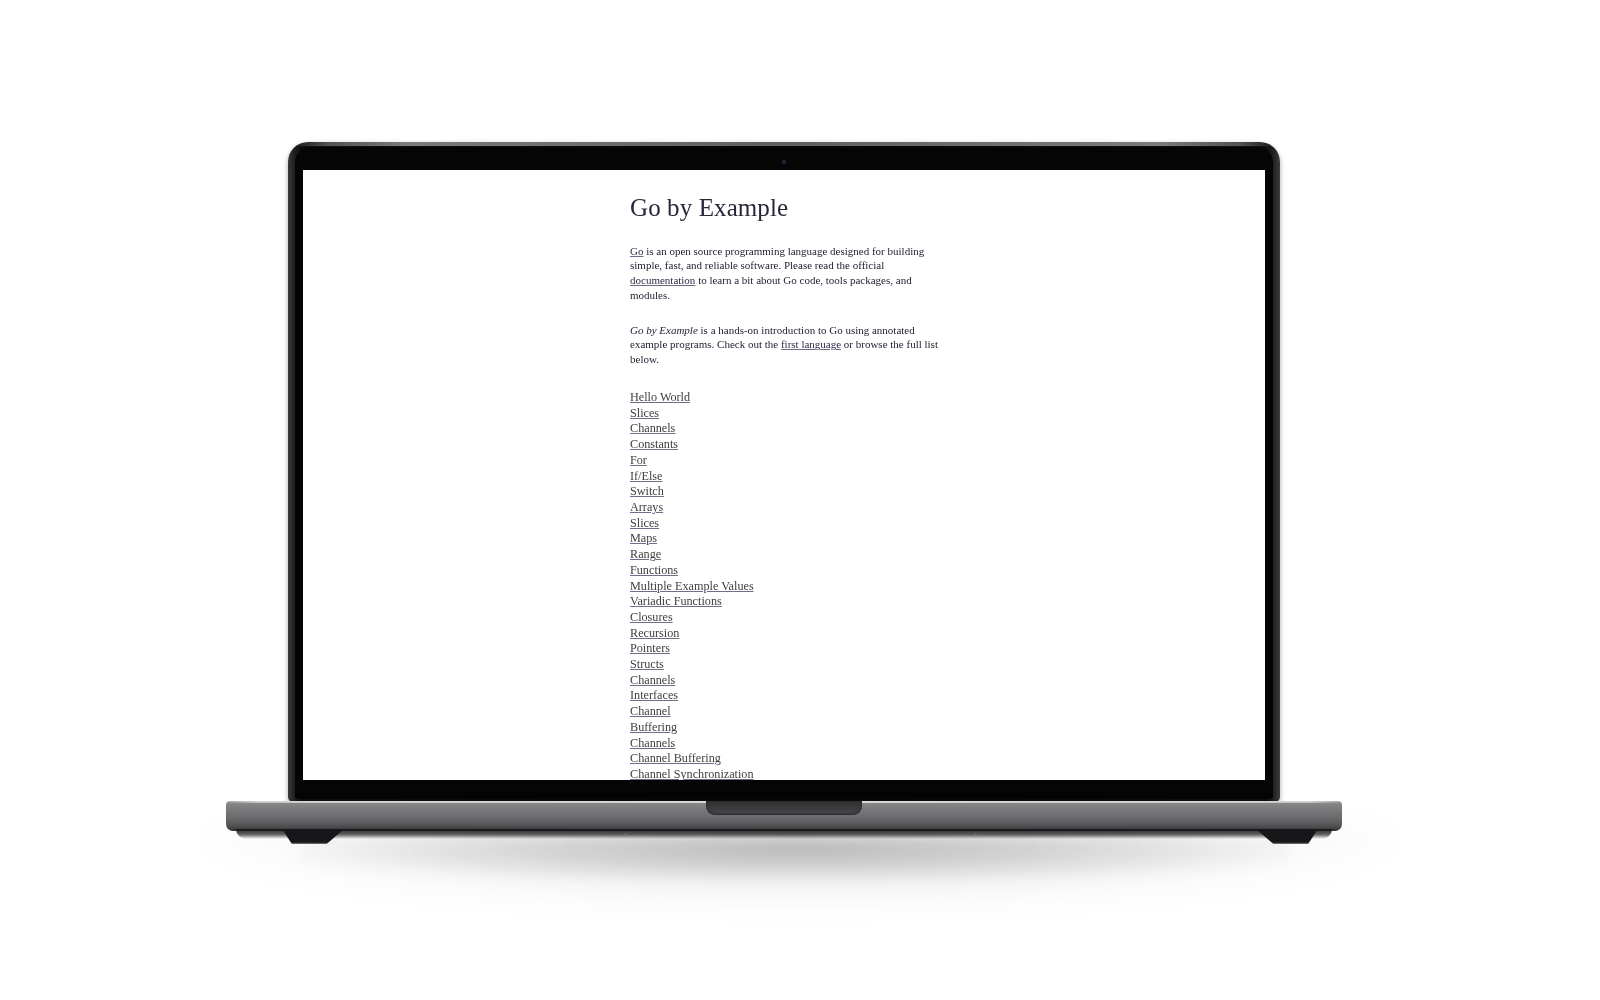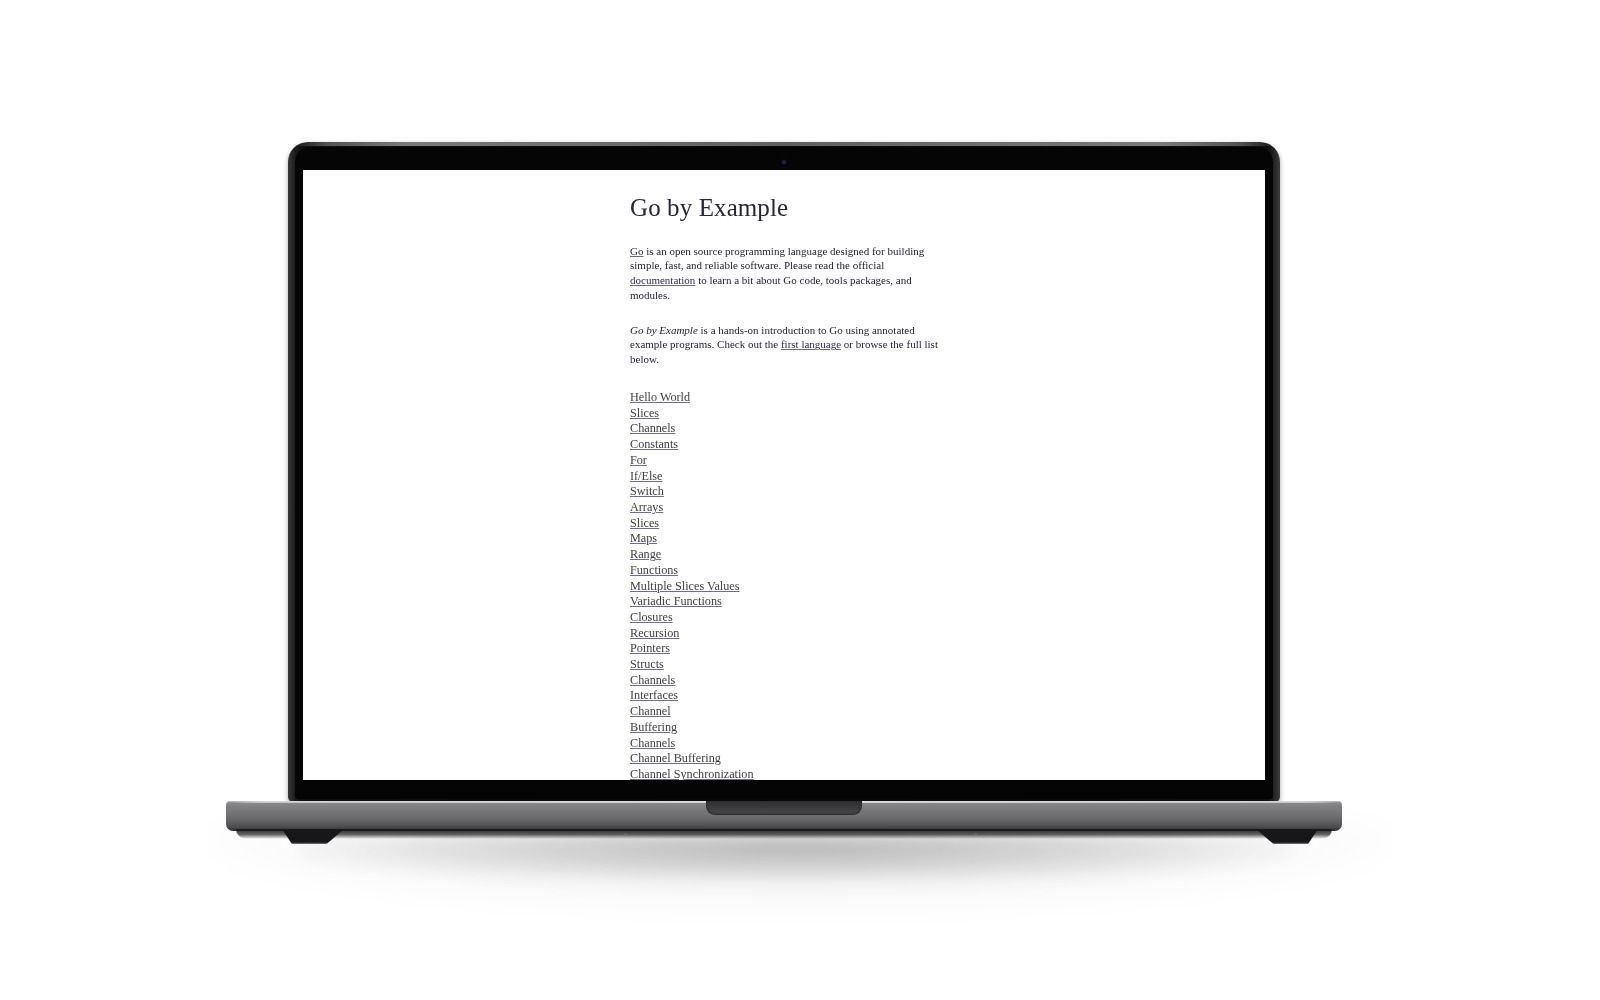"Multiple Slices Values" a { text: Slices -> Example }
